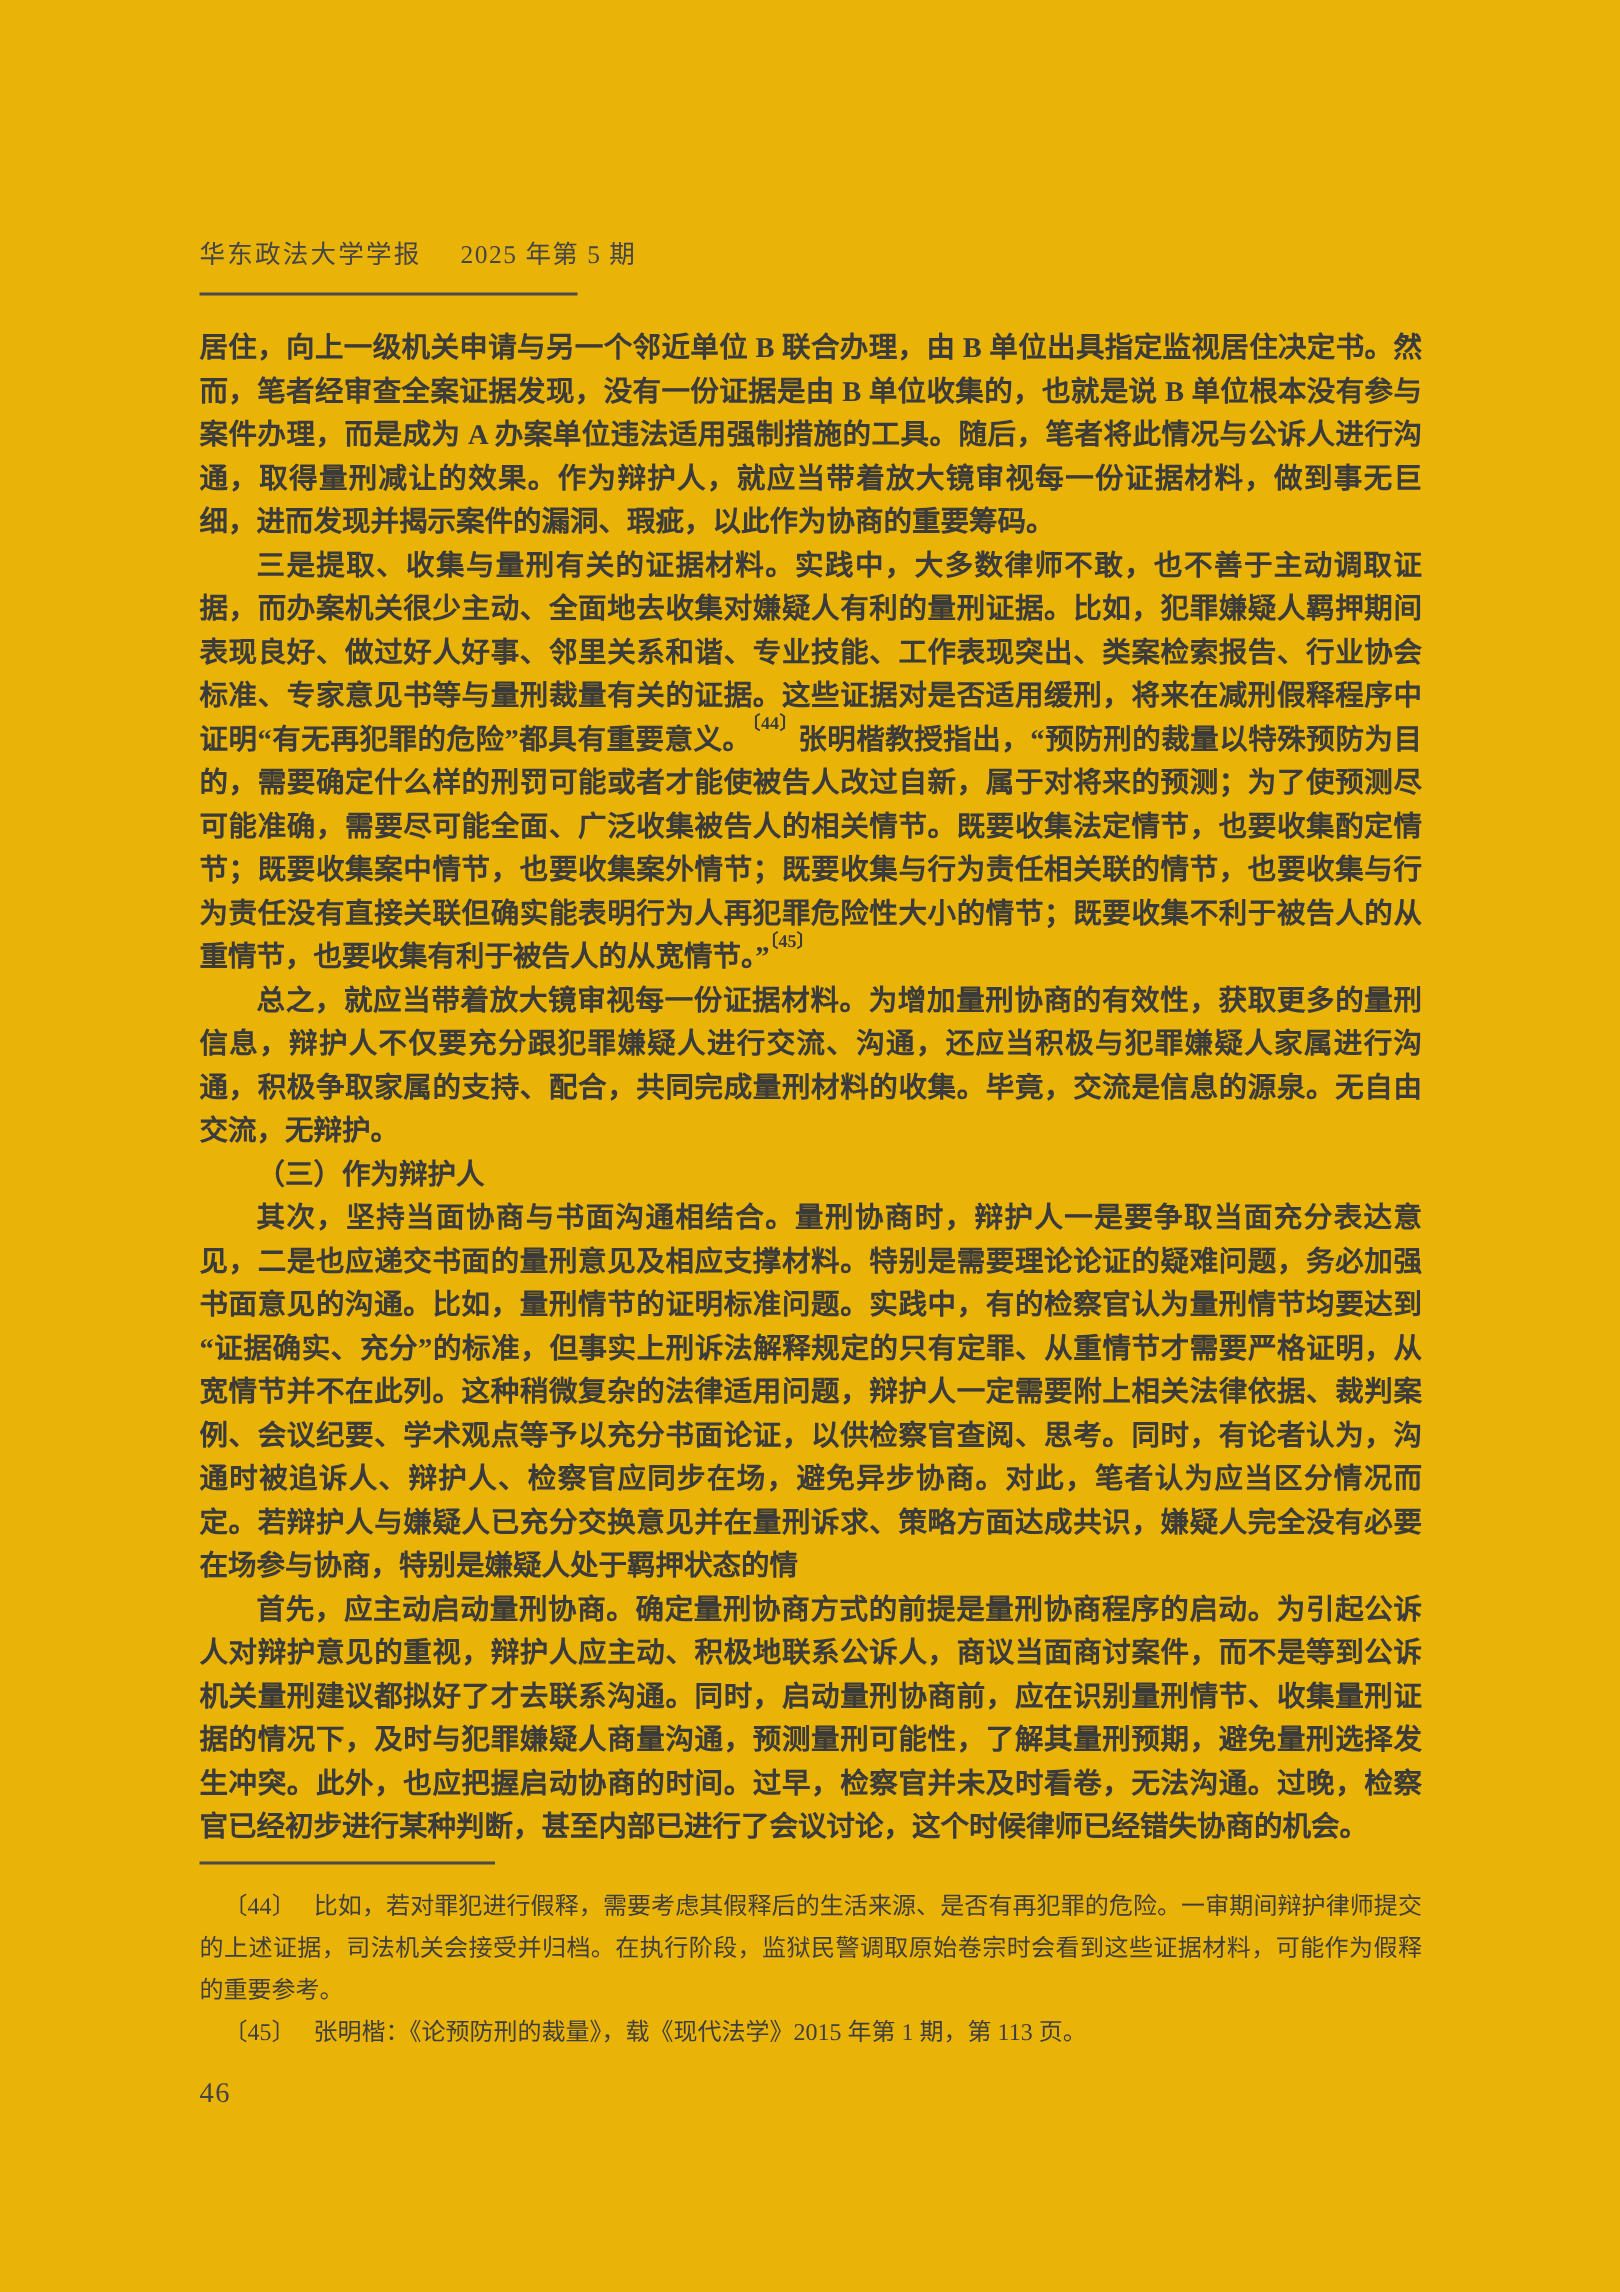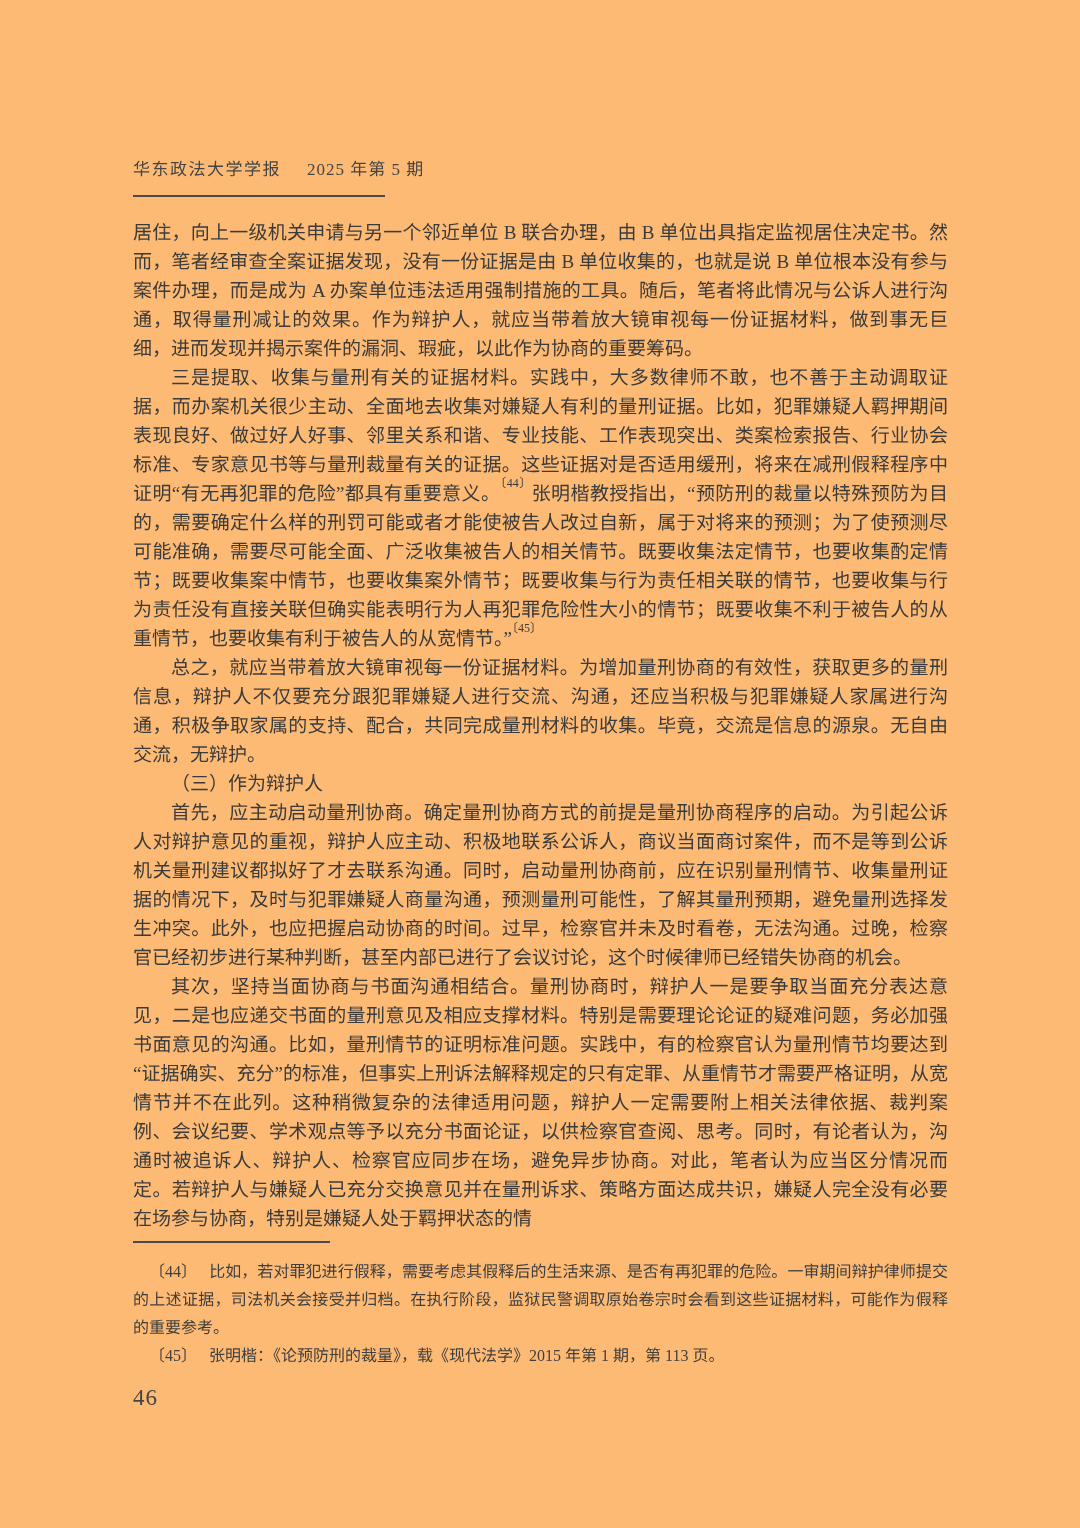"华东政法大学学报 2025 年第 5 期" .page { background: #fdba74 -> #eab308 }
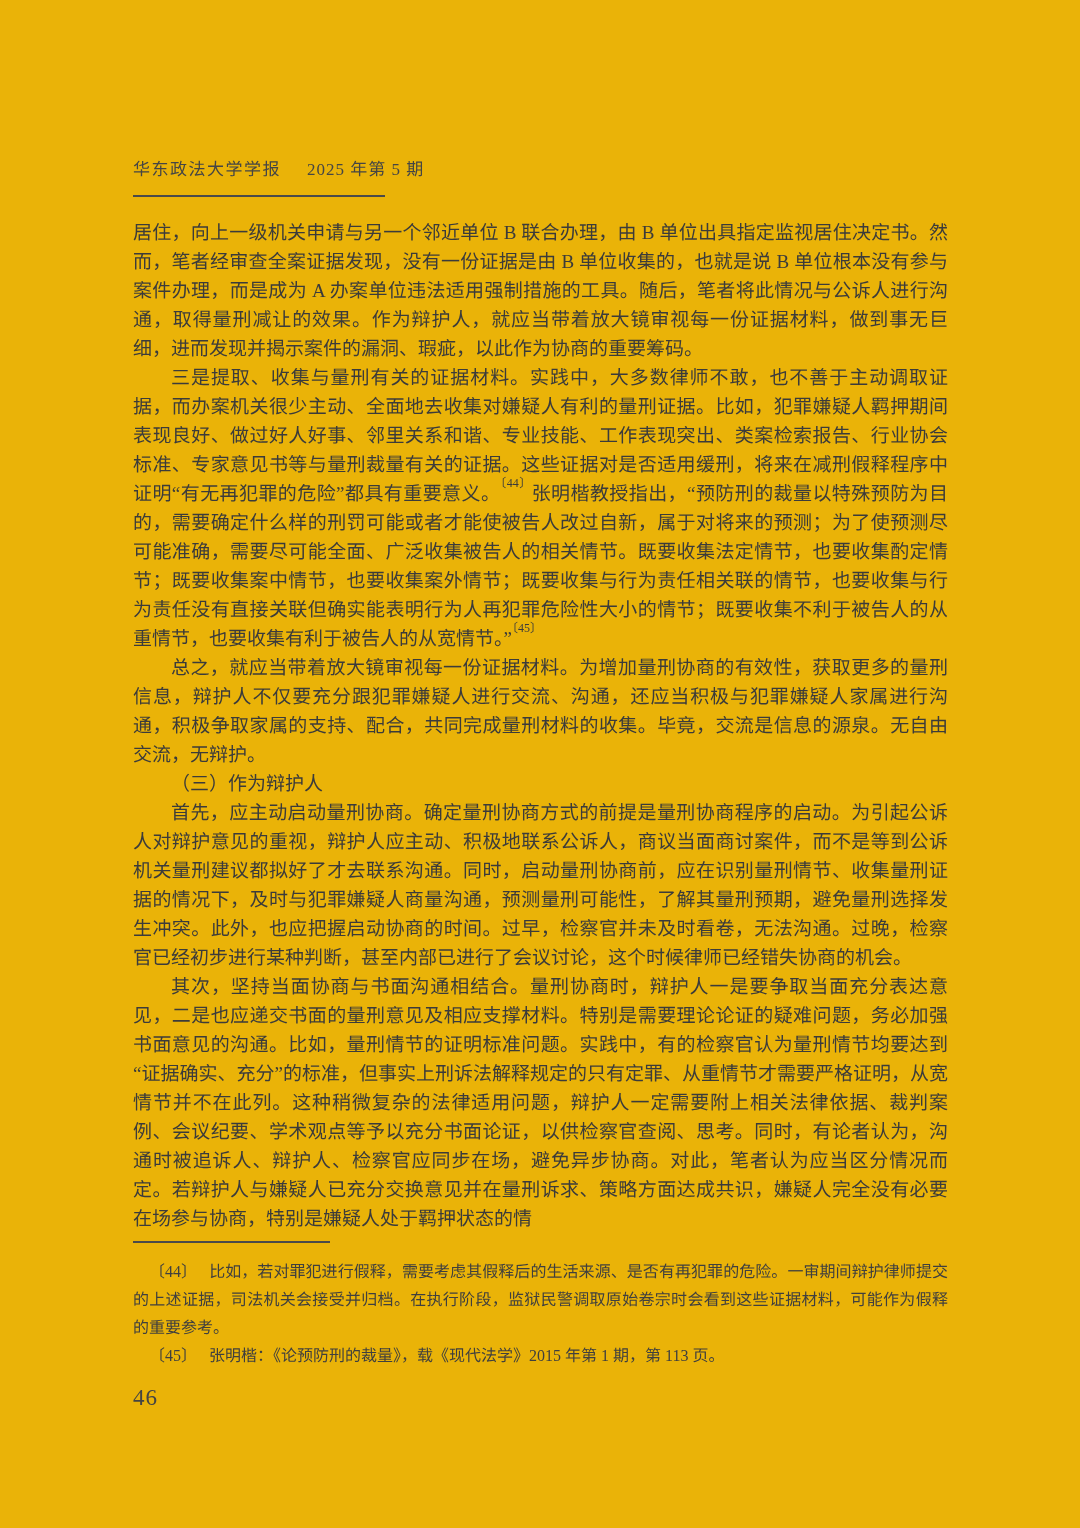"居住，向上一级机关申请与另一个邻近单位 B 联合办理，由 B" .article p { font-weight: none -> bold }
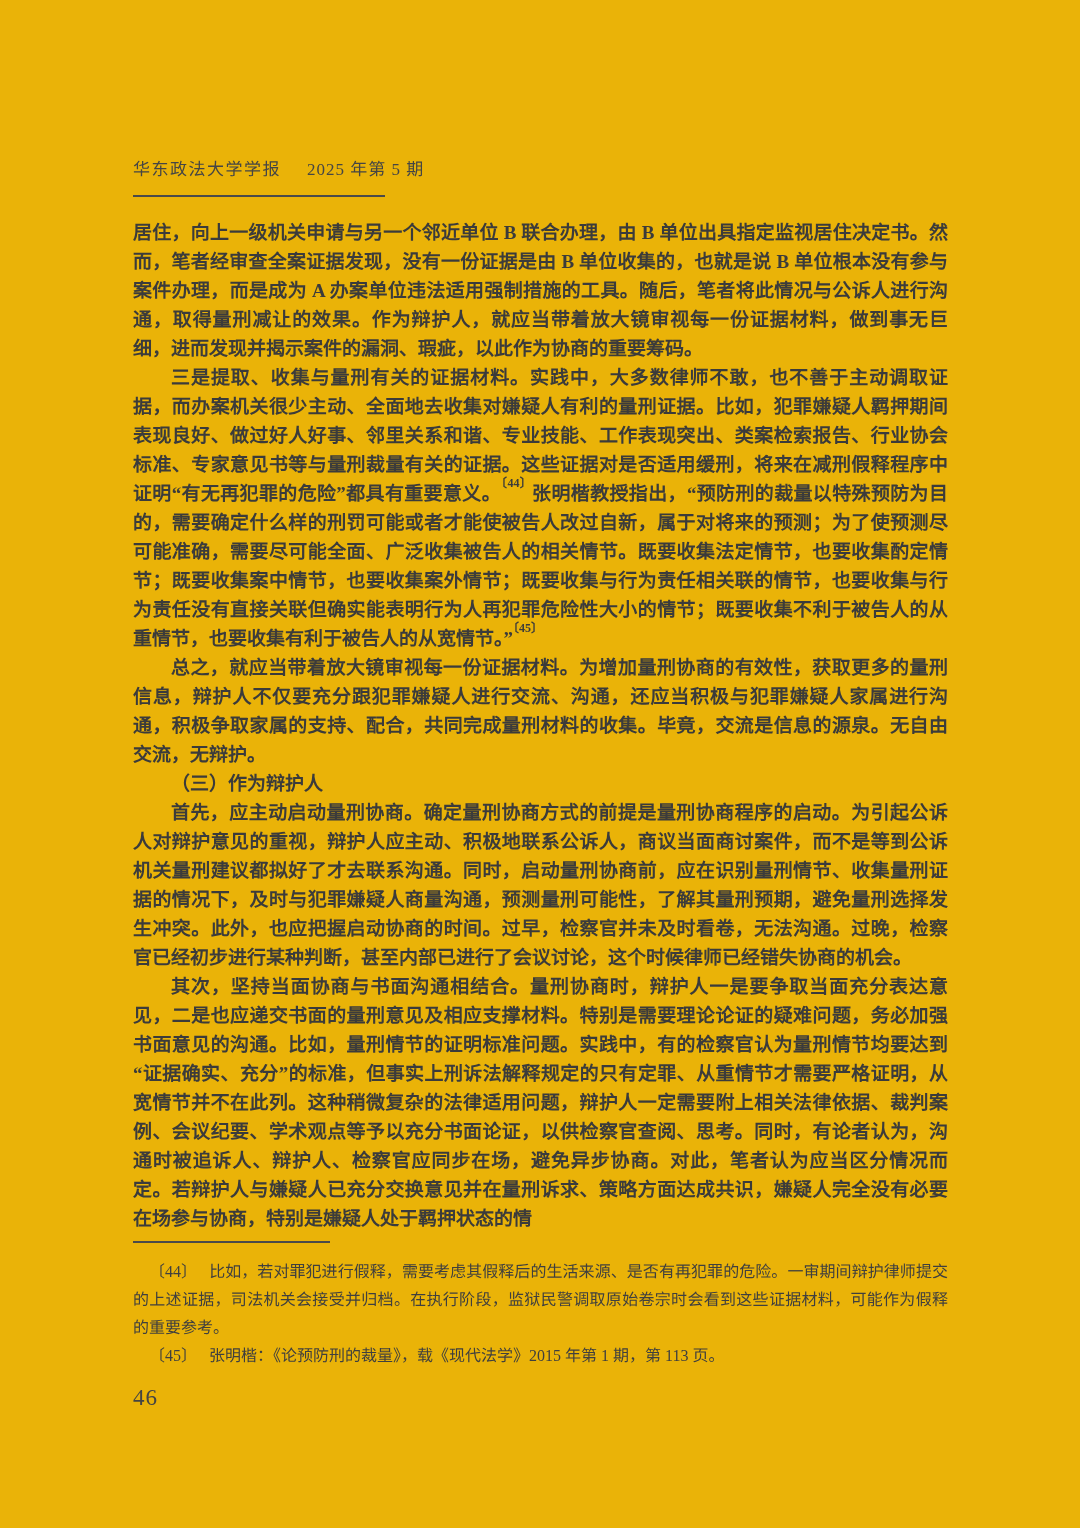"首先，应主动启动量刑协商。确定量刑协商方式的前提是量刑协商程序的启动。为引起公诉" p { order: before "其次，坚持当面协商与书面沟通相结合。量刑协商时，辩护人一是要争取当面充分表达意见" -> after "其次，坚持当面协商与书面沟通相结合。量刑协商时，辩护人一是要争取当面充分表达意见" }
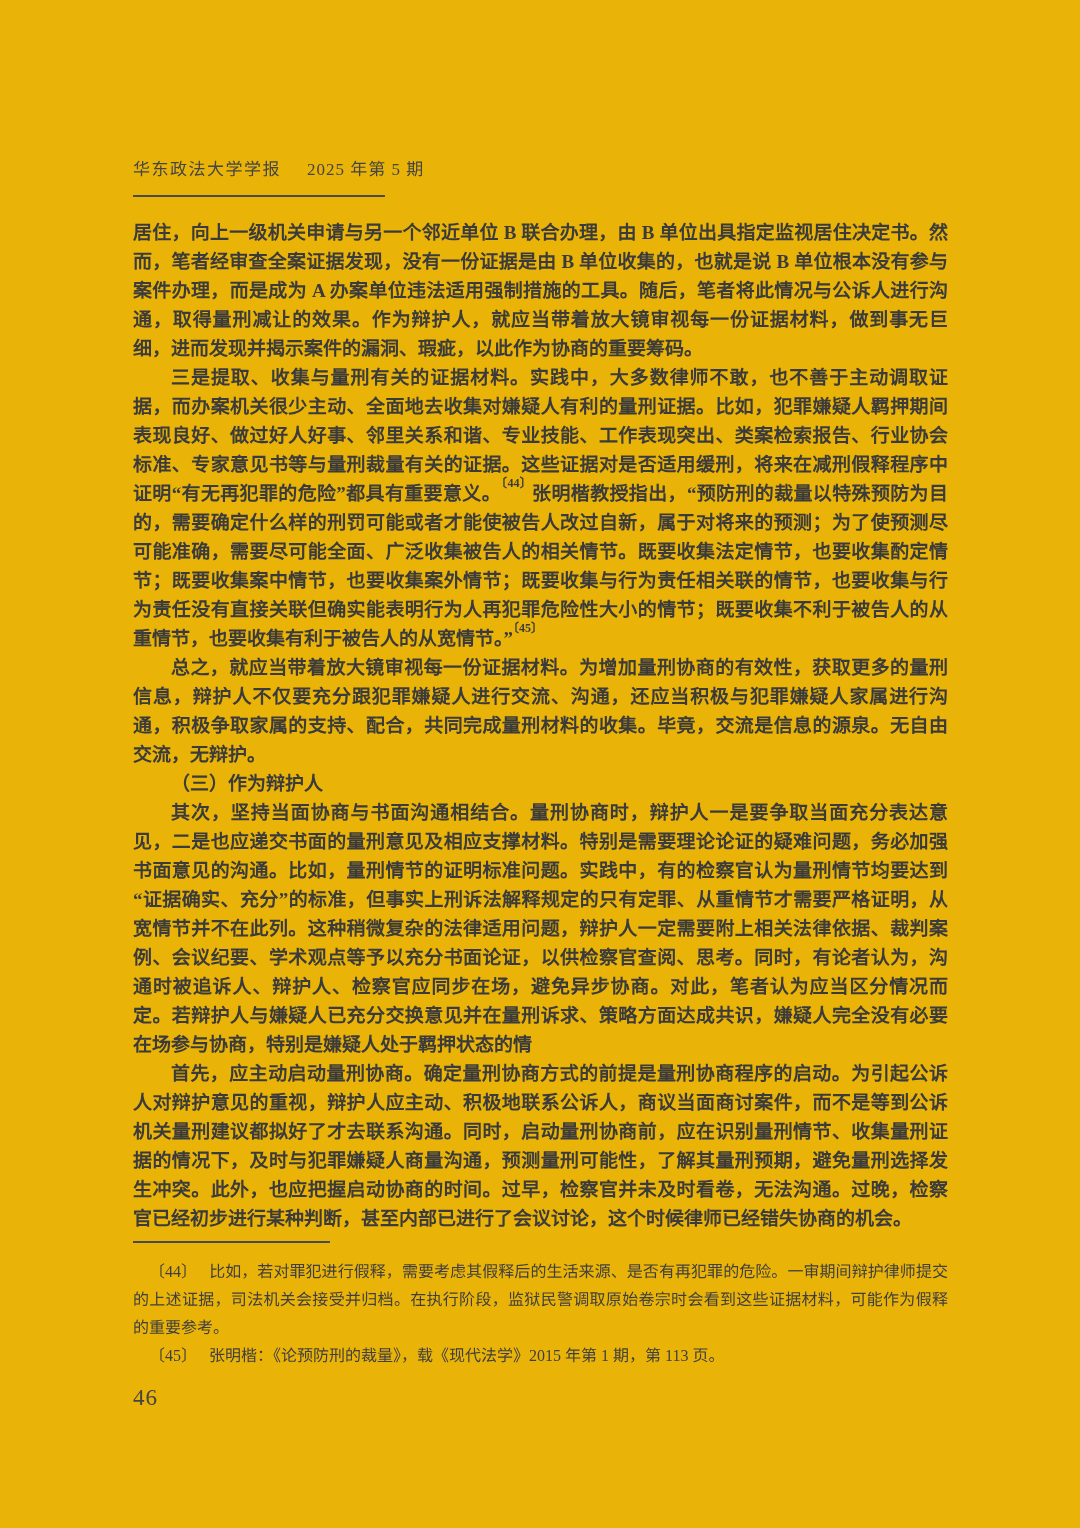"46" .page-number { font-size: 23px -> 19px }
